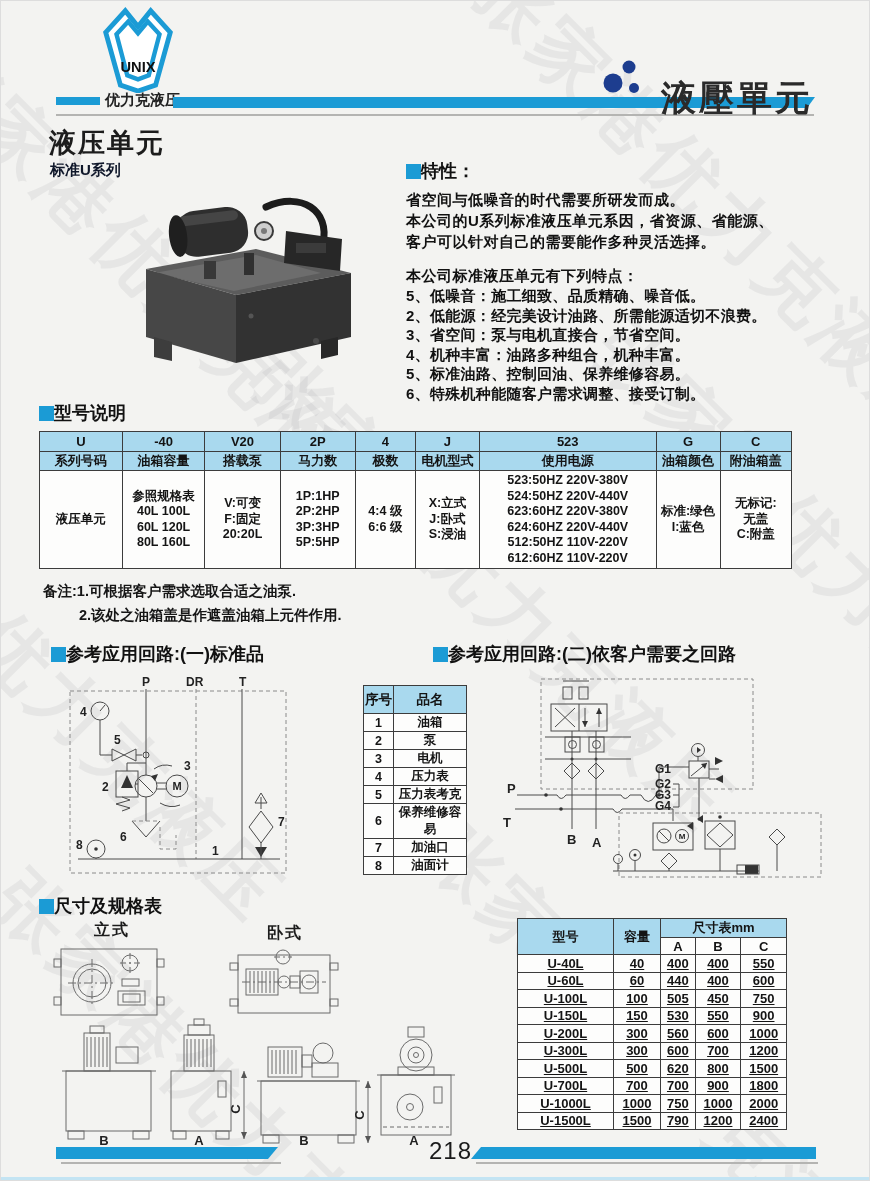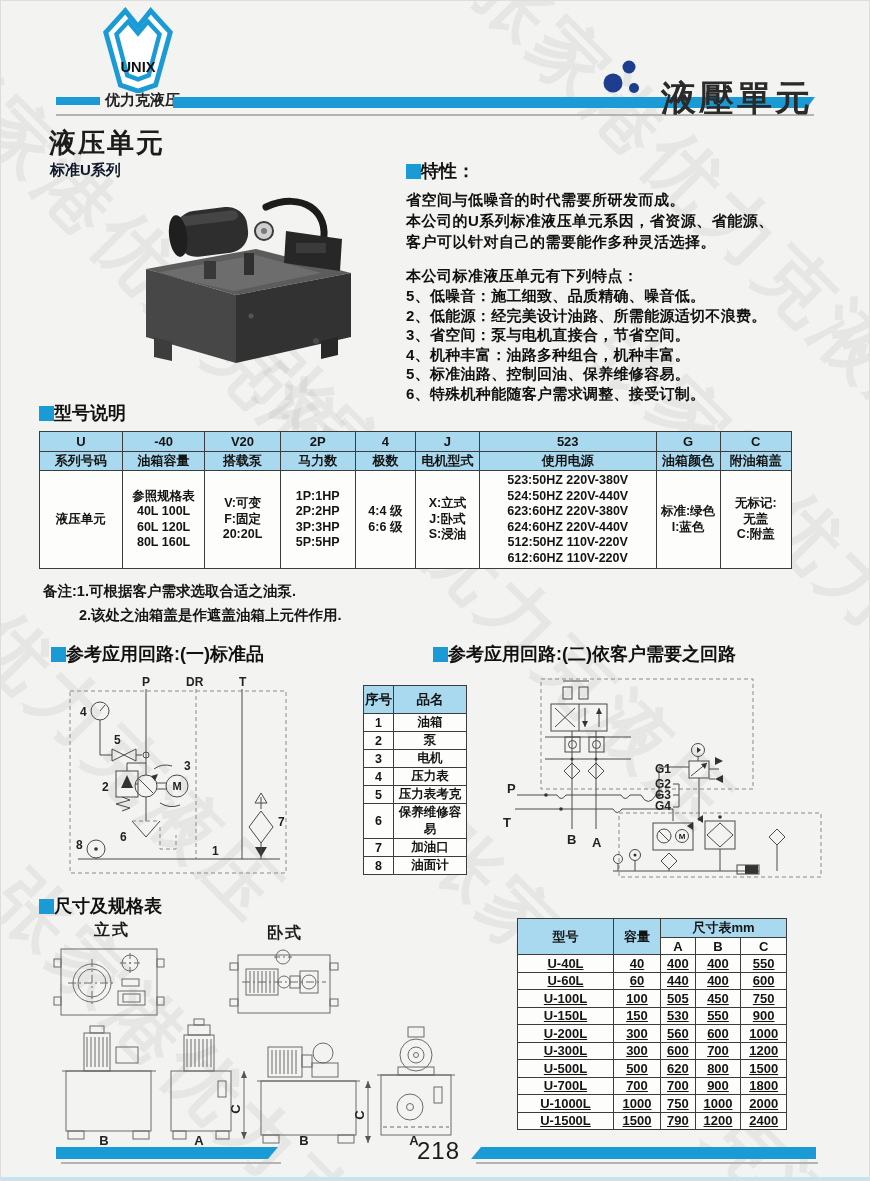"218" div.z { left: 416px -> 428px }
